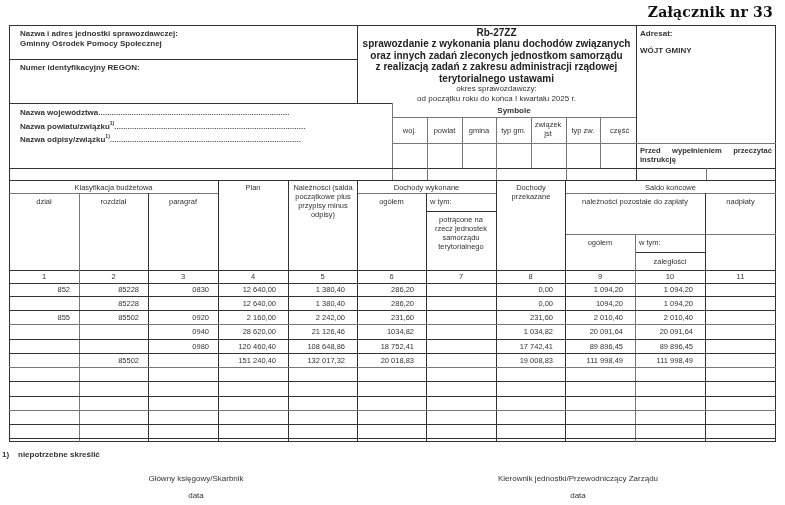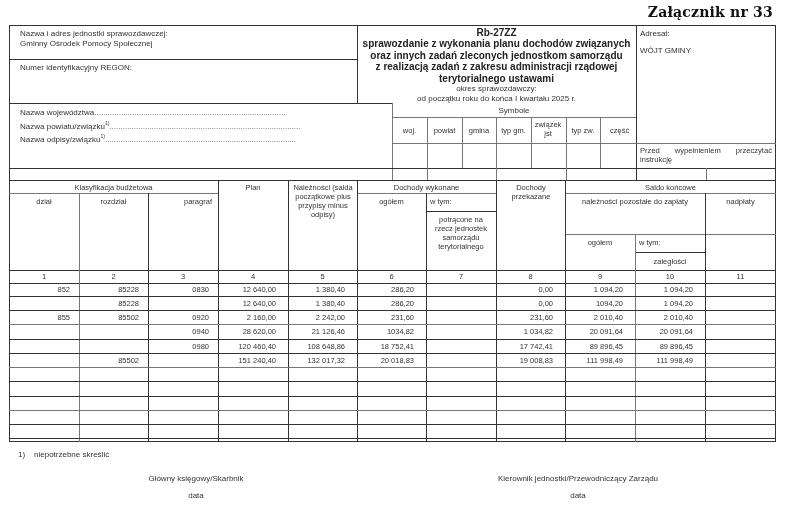"Nazwa i adres jednostki sprawozdawczej:" .txt { font-weight: none -> bold }
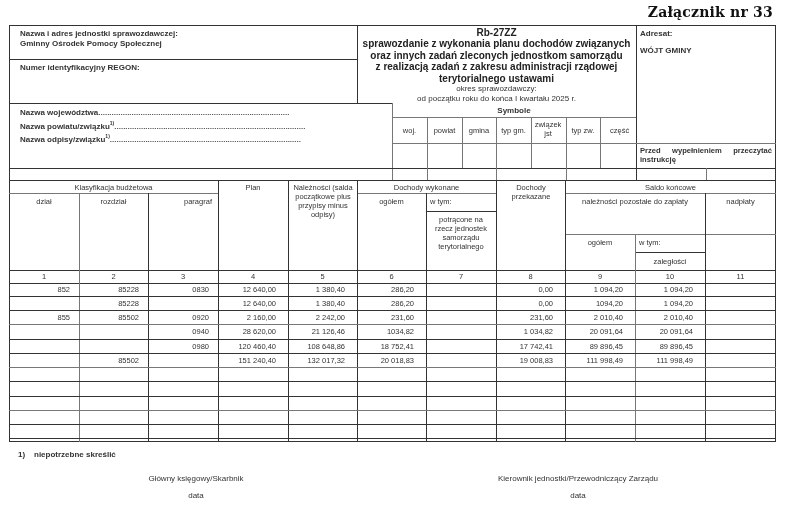"paragraf" div.abs { margin-left: 15px -> none }
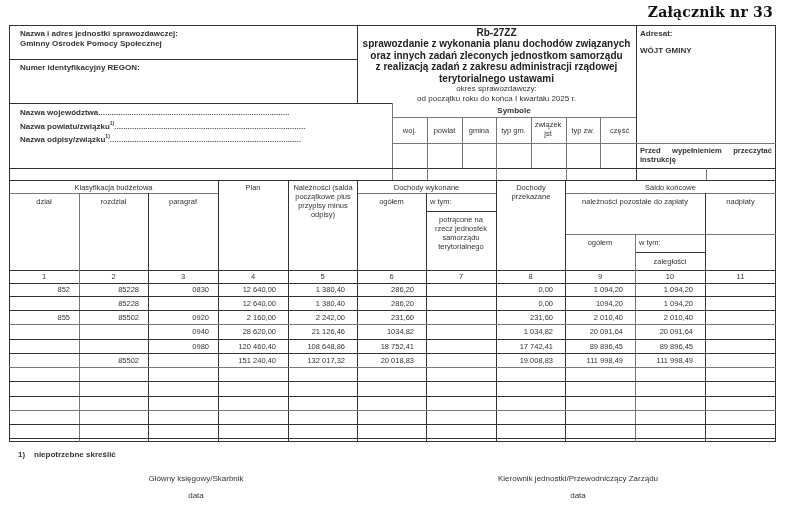"1) niepotrzebne skreślić" div.abs { left: 18px -> 2px }
